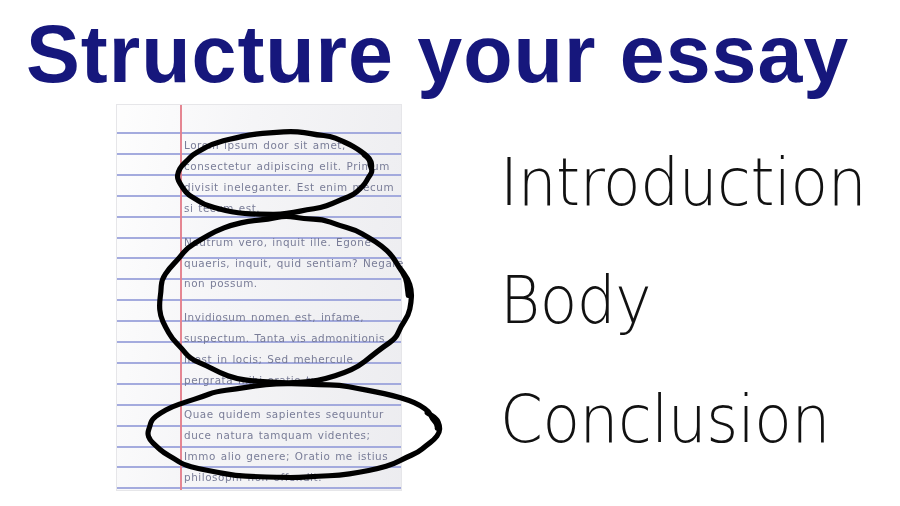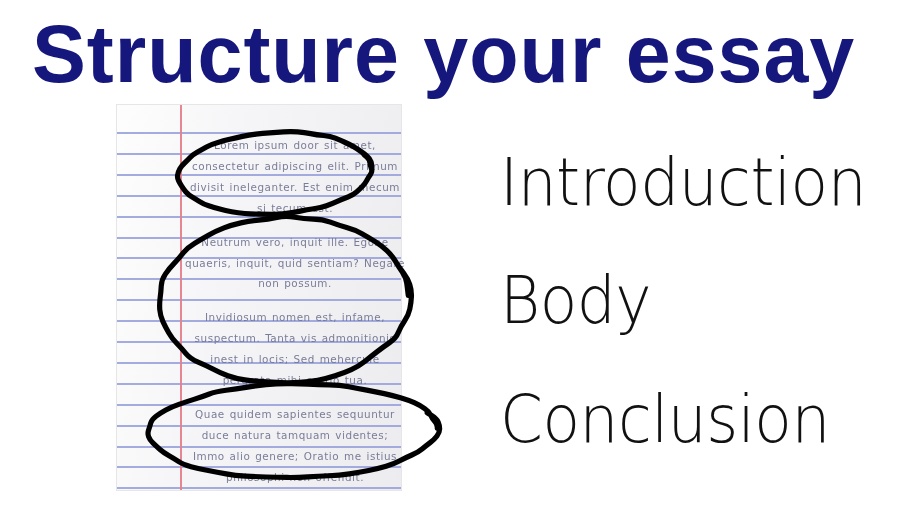"Structure your essay" #slide { text-align: center -> none }
